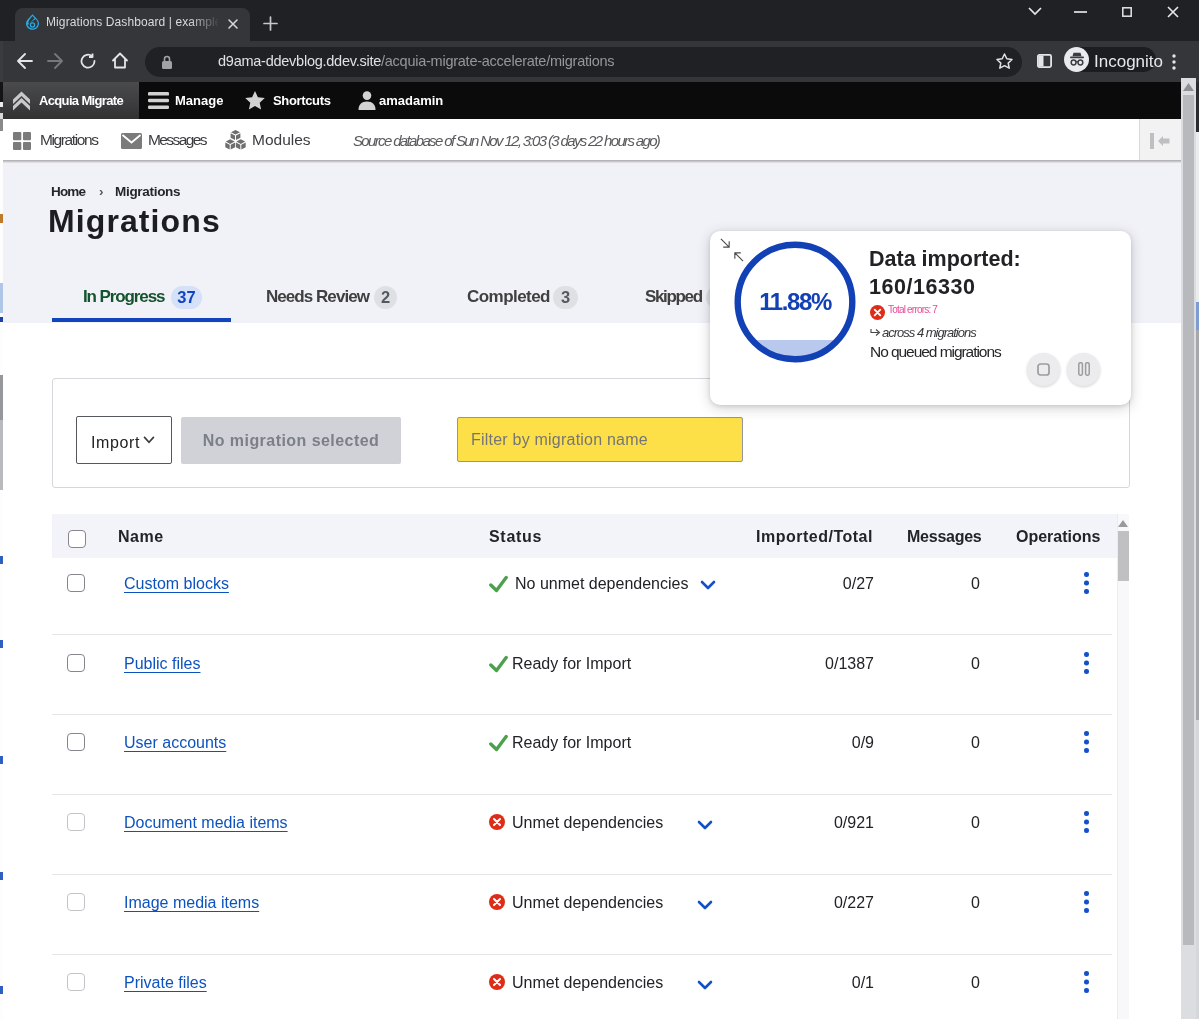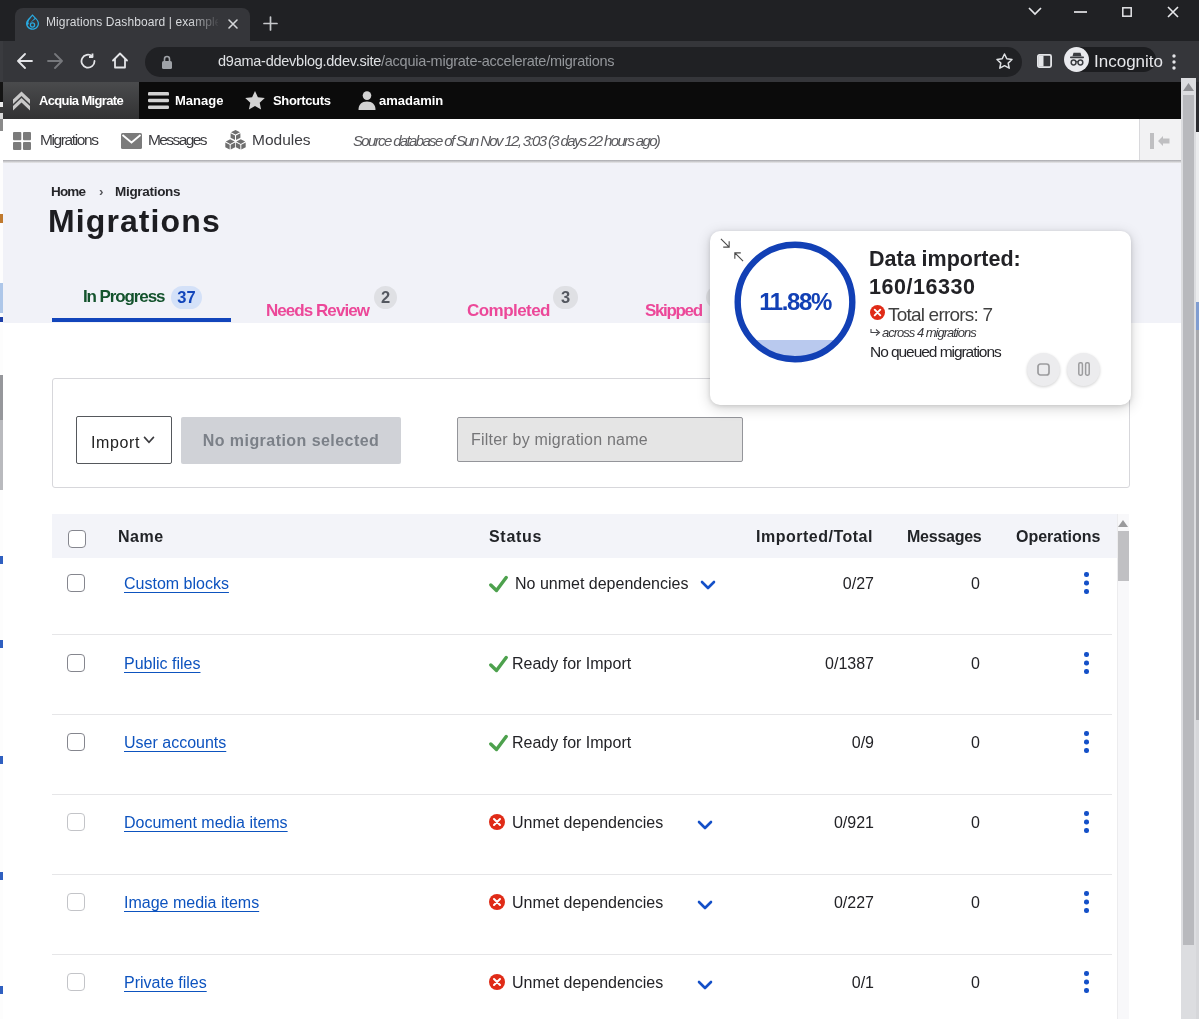"Needs Review" .tab-gray { color: #ec4899 -> #404040; margin-top: 14px -> none }
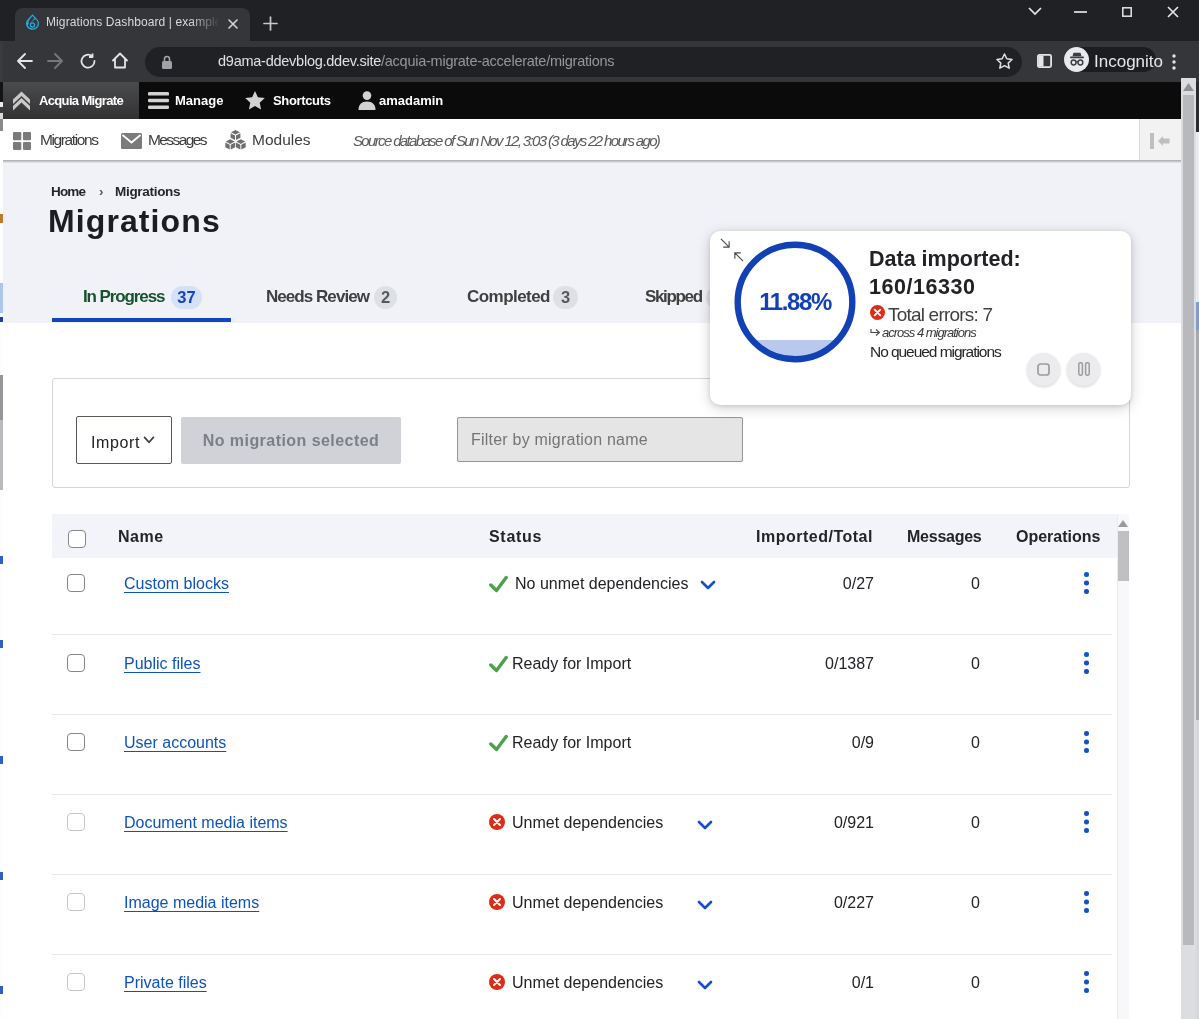"Total errors: 7" #toterr { color: #404040 -> #ec4899; font-size: 19px -> 10px }
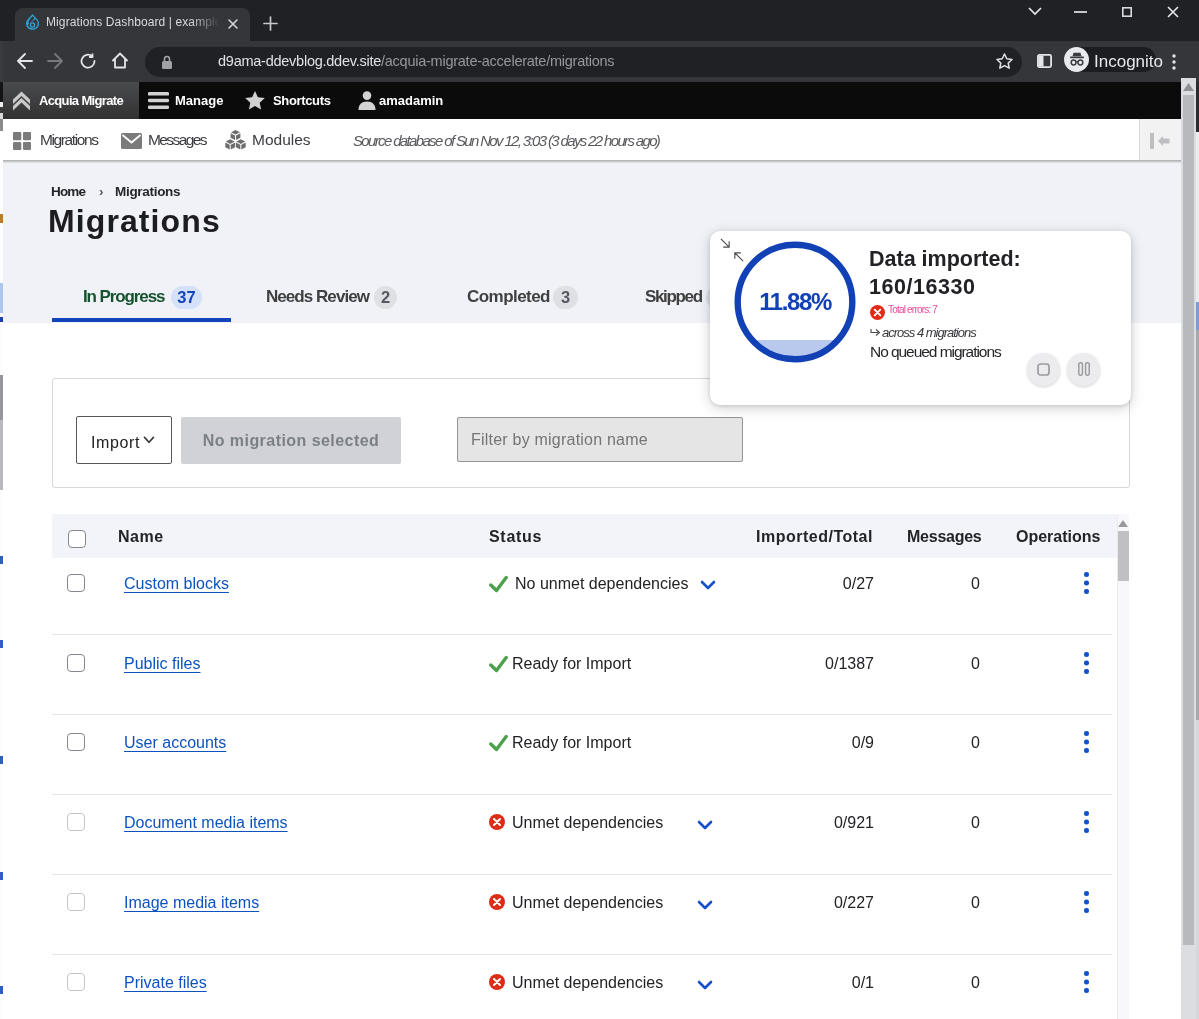"Filter by migration name" #filterinput { background: #e5e5e5 -> #fde047 }
